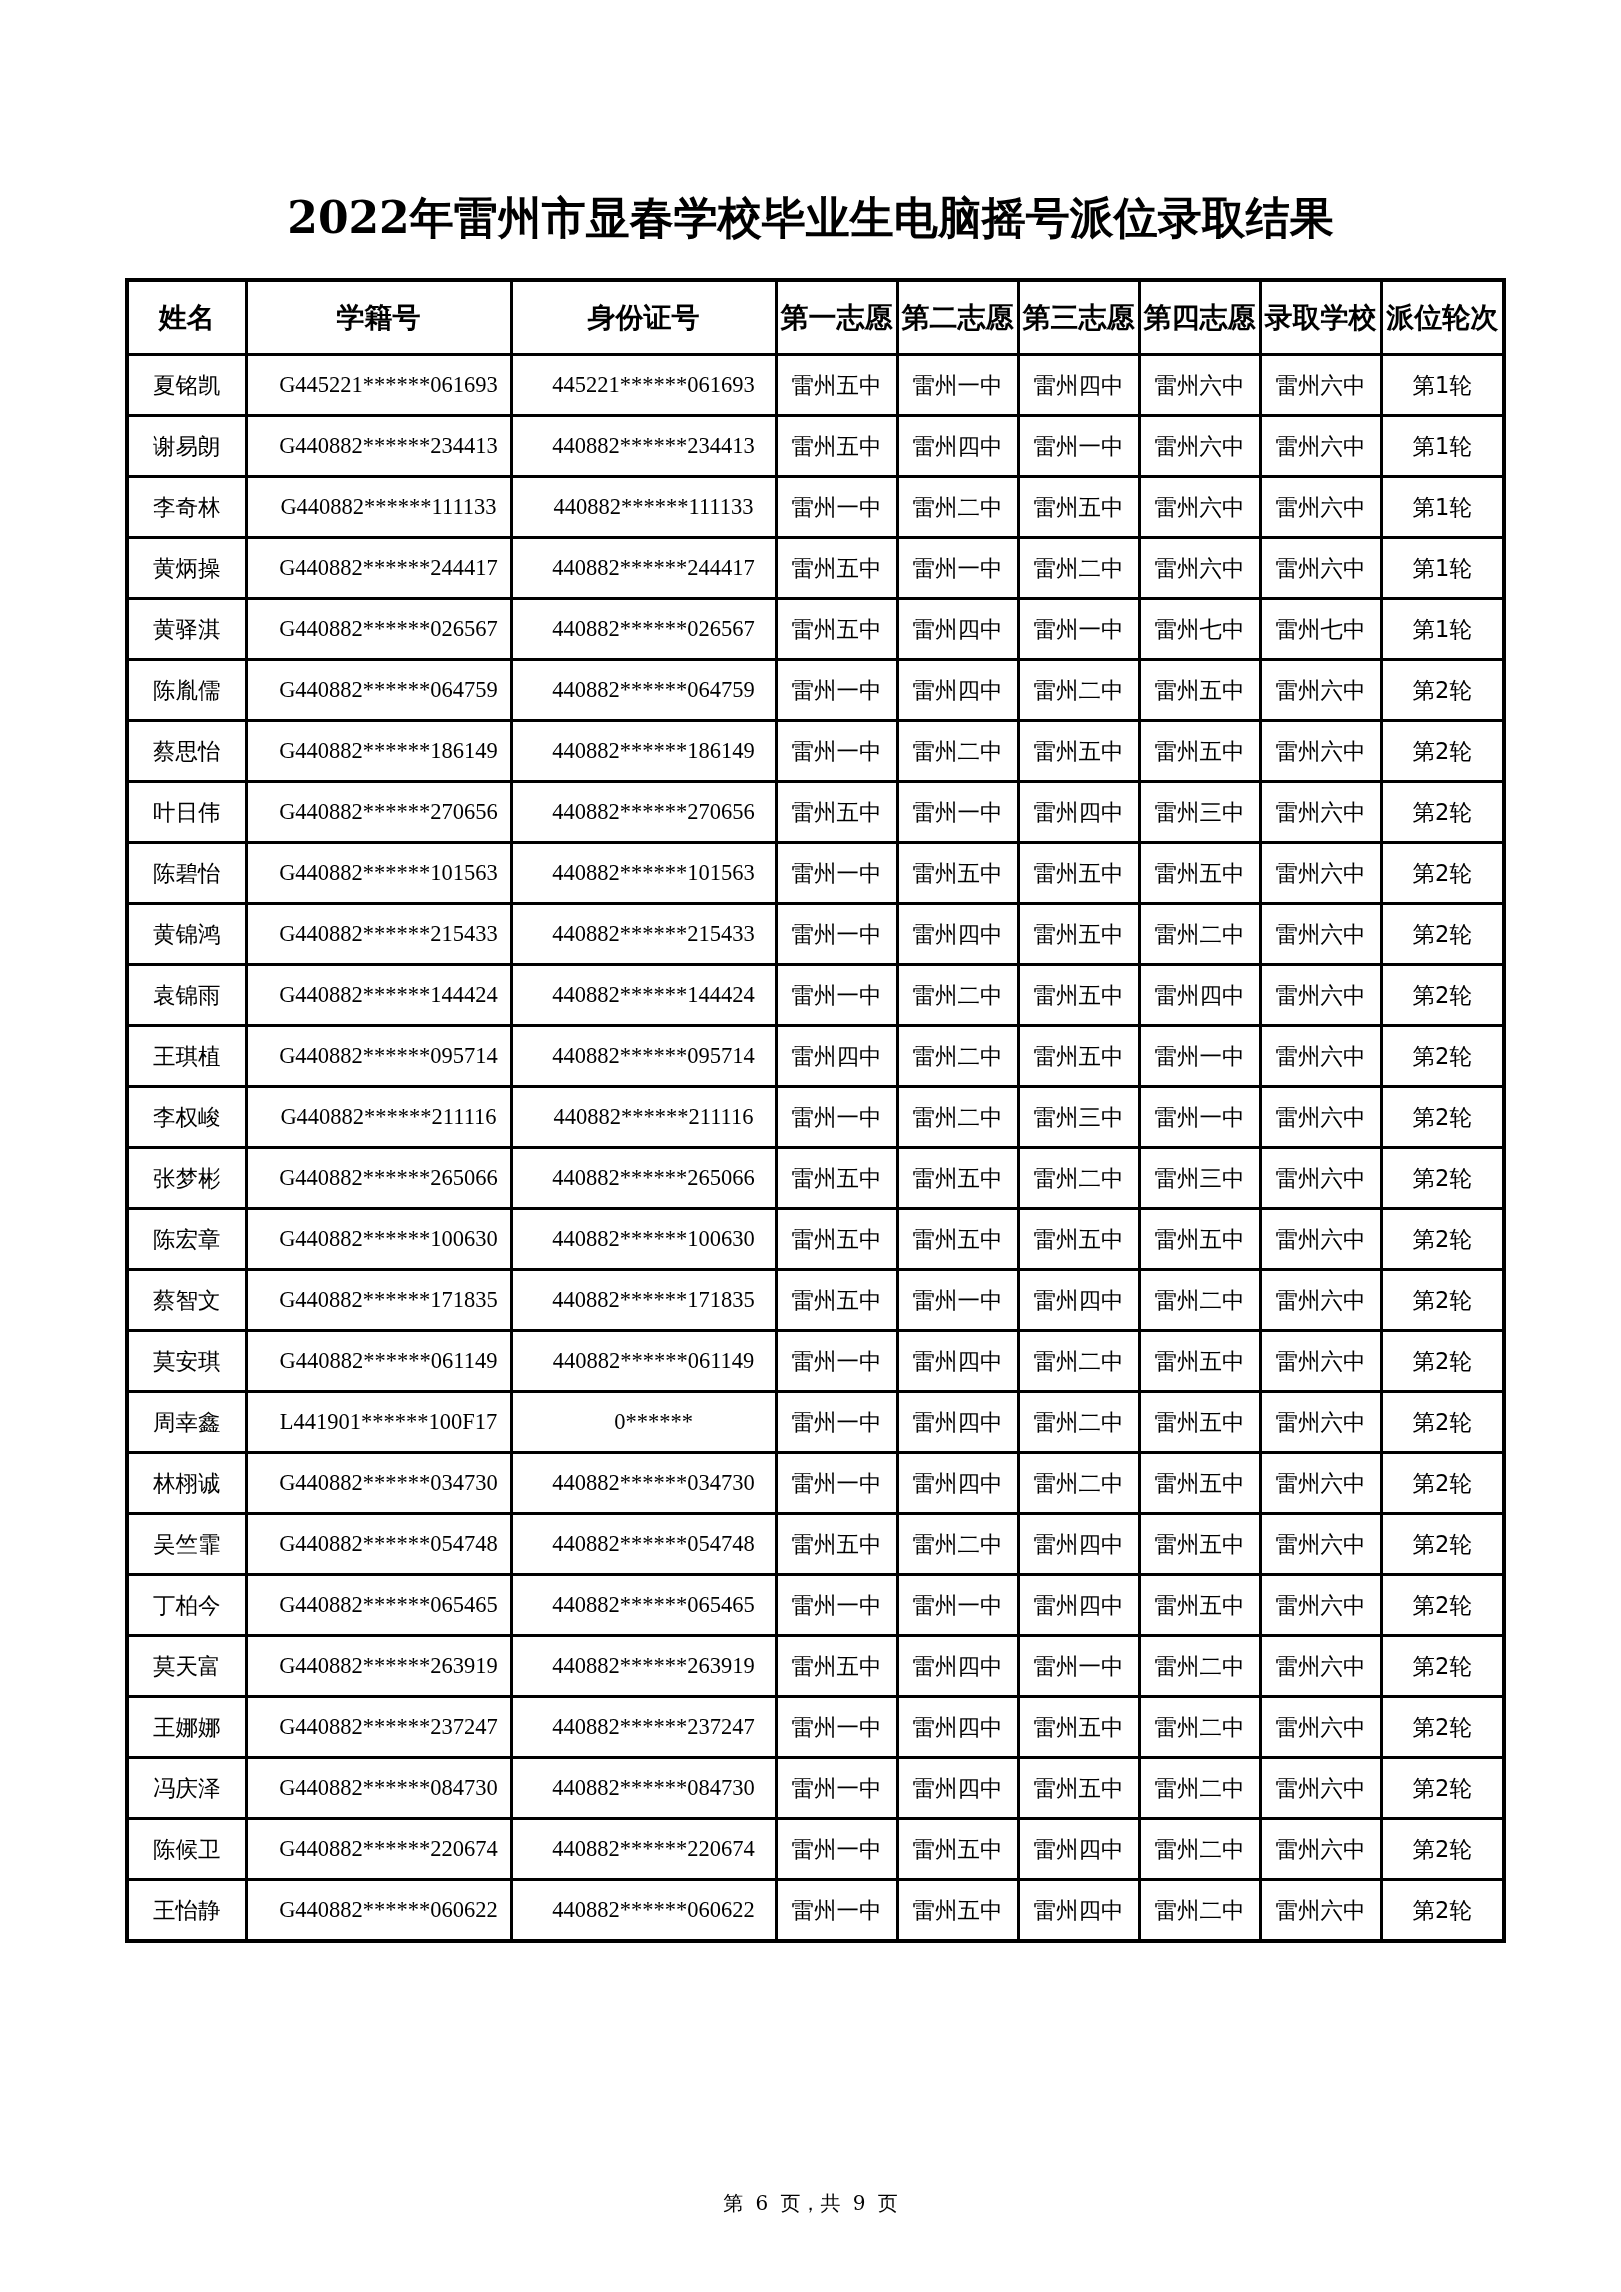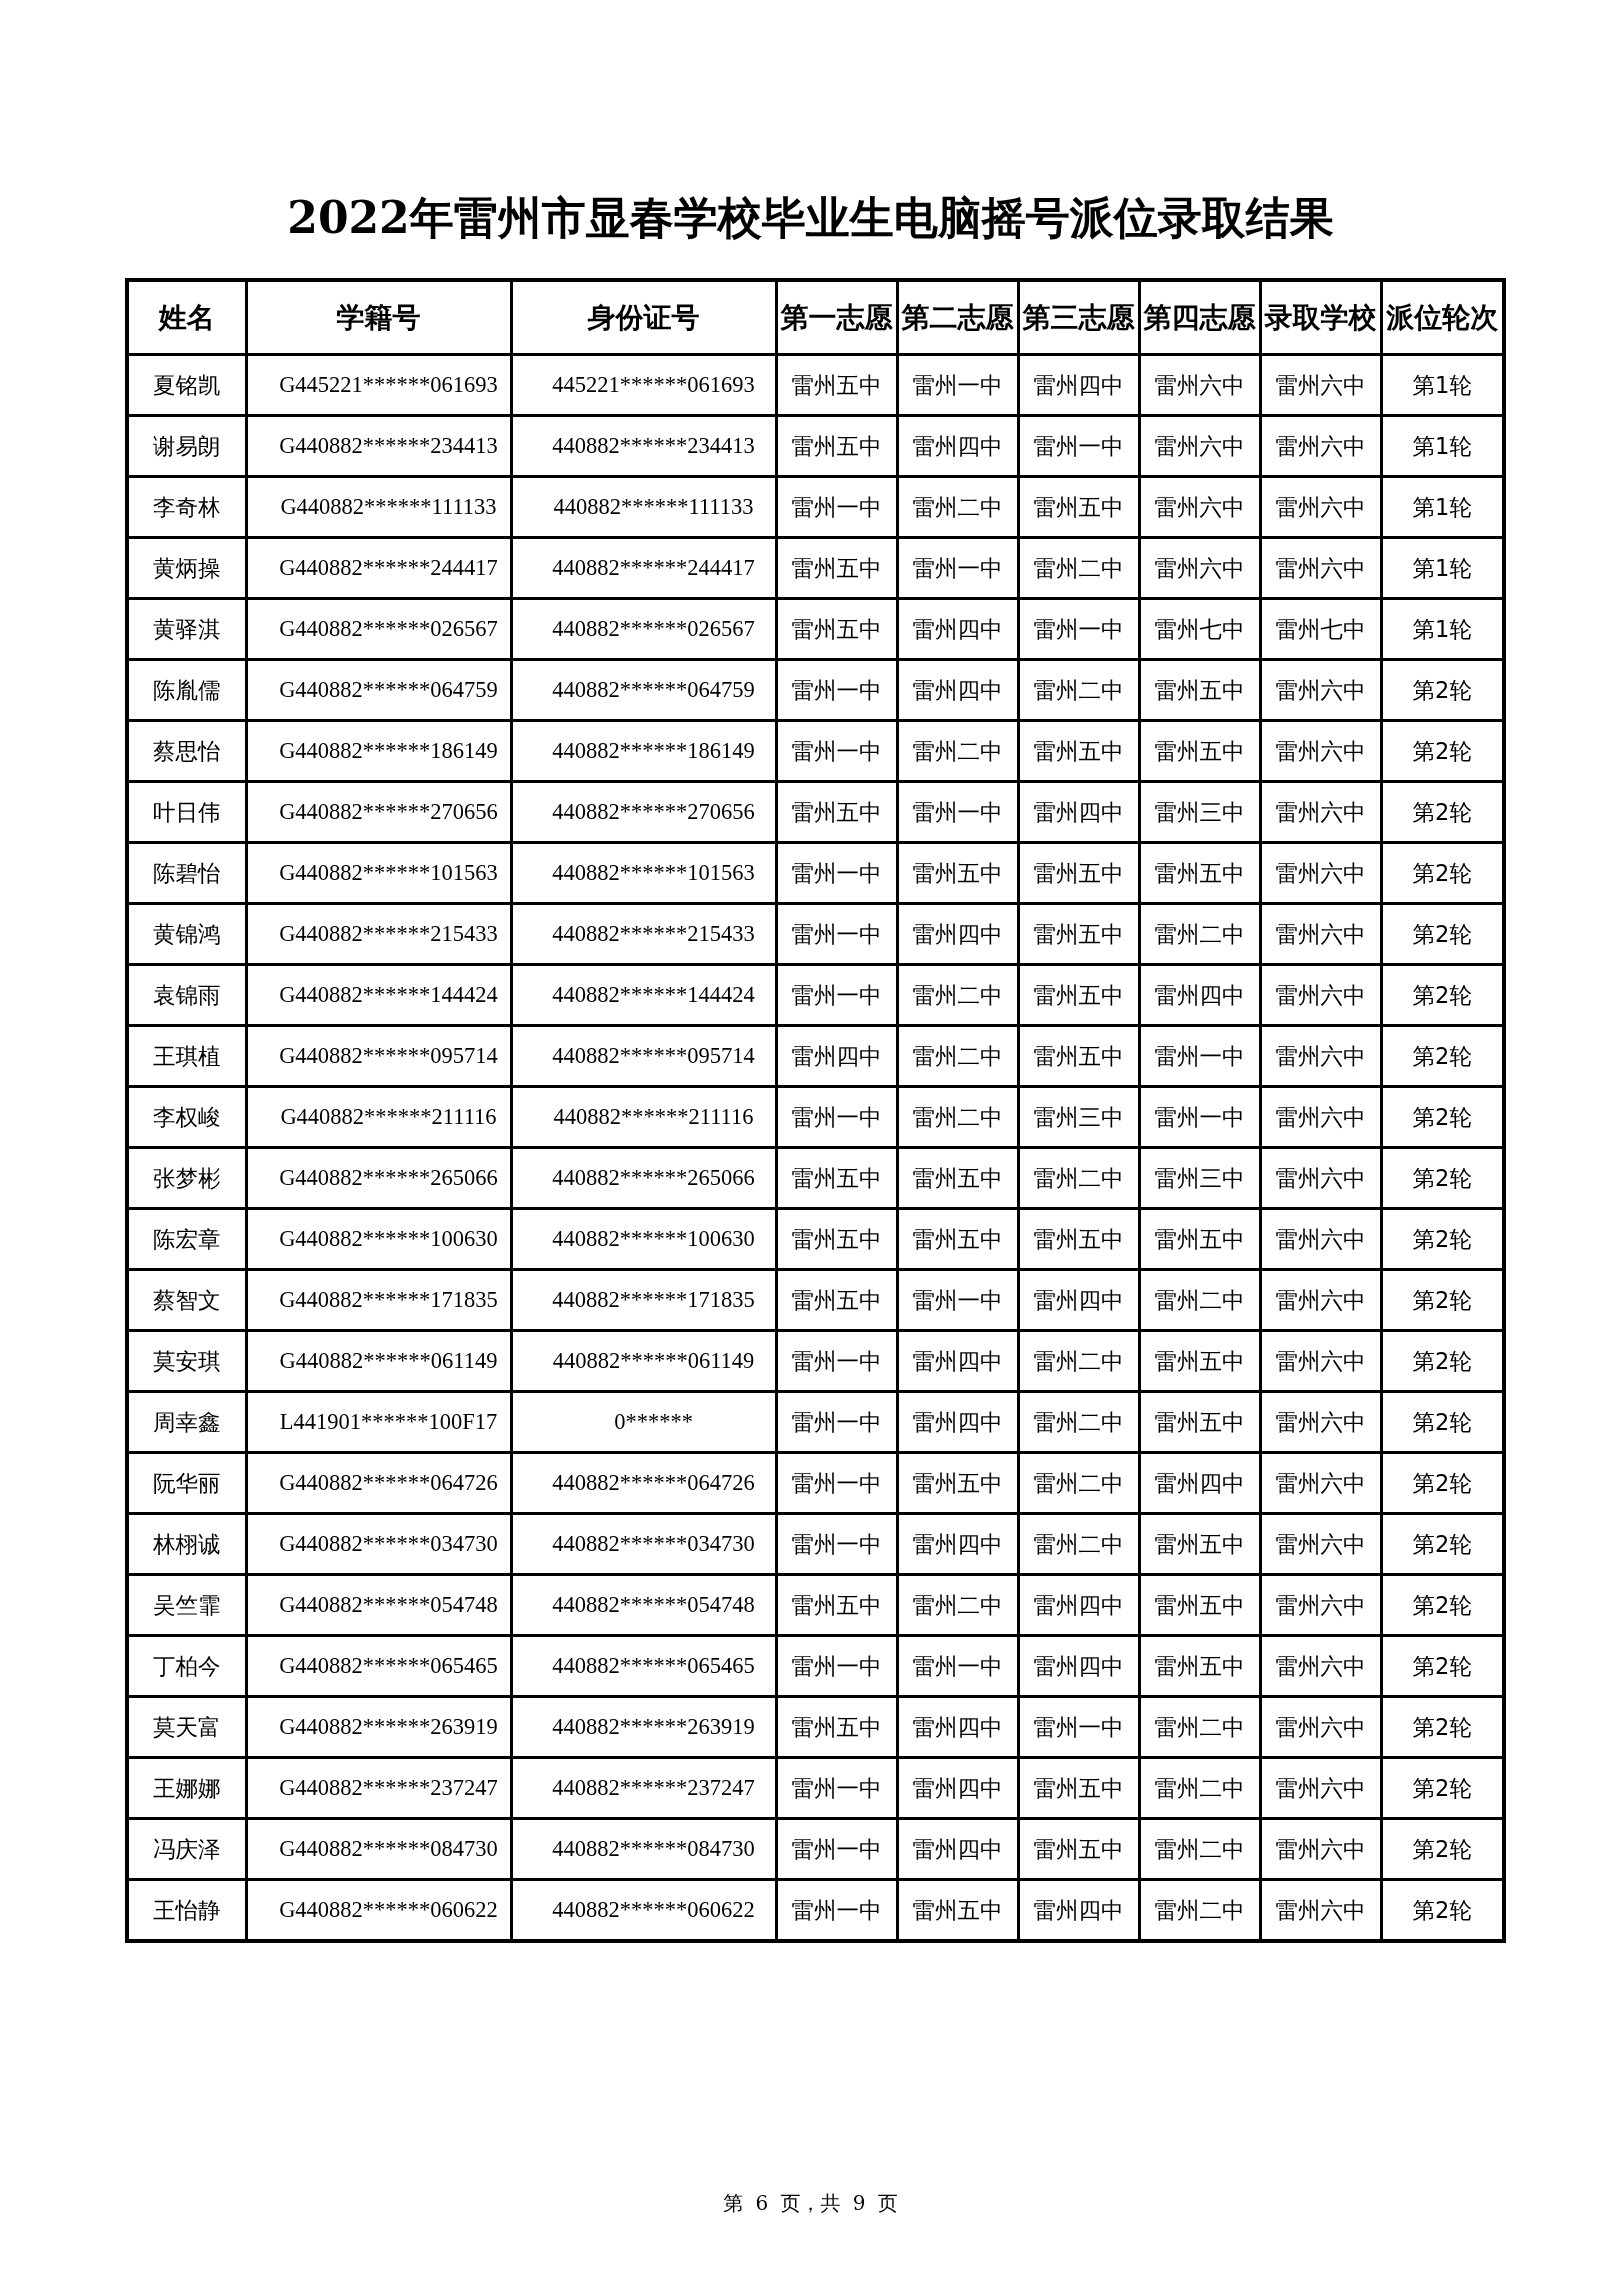"阮华丽" tr { html: <tr> <td>阮华丽</td> <td>G440882******064726</td> <td>440882******064726</td> <td>雷州一中</td> <td>雷州五中</td> <td>雷州二中</td> <td>雷州四中</td> <td>雷州六中</td> <td>第2轮</td> </tr> -> none }
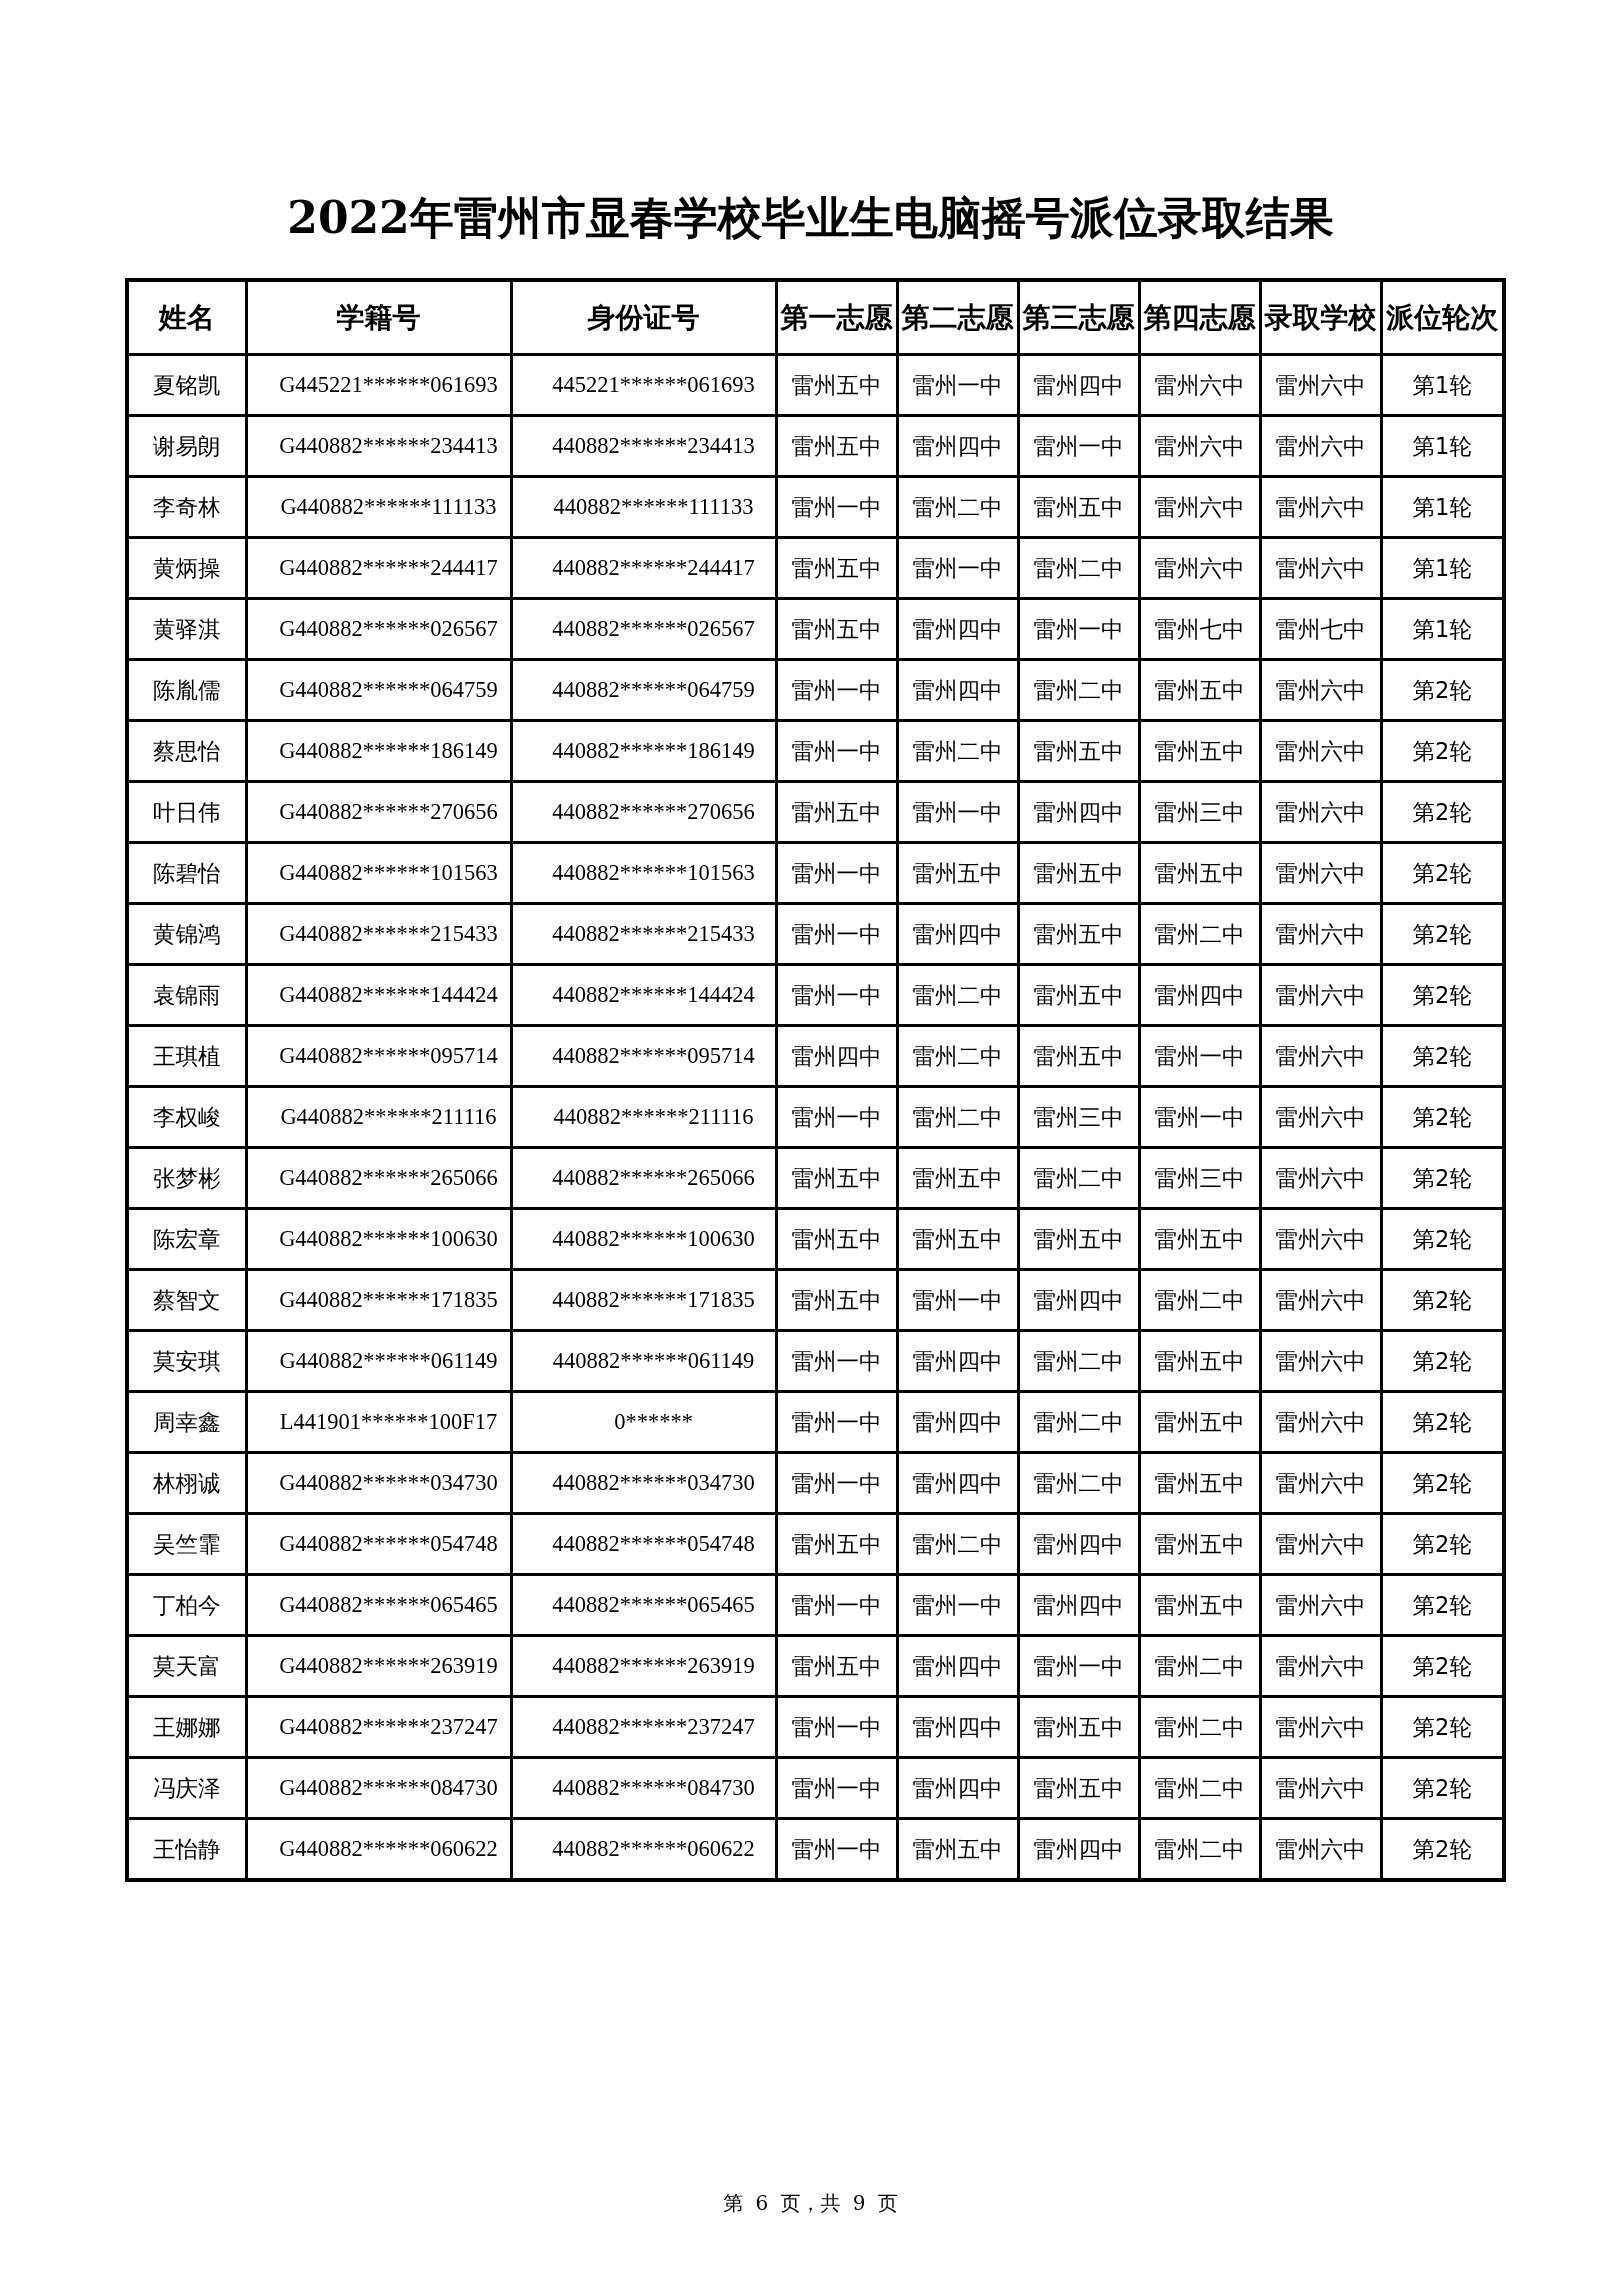"陈候卫" tr { html: none -> <tr> <td>陈候卫</td> <td>G440882******220674</td> <td>440882******220674</td> <td>雷州一中</td> <td>雷州五中</td> <td>雷州四中</td> <td>雷州二中</td> <td>雷州六中</td> <td>第2轮</td> </tr> }
